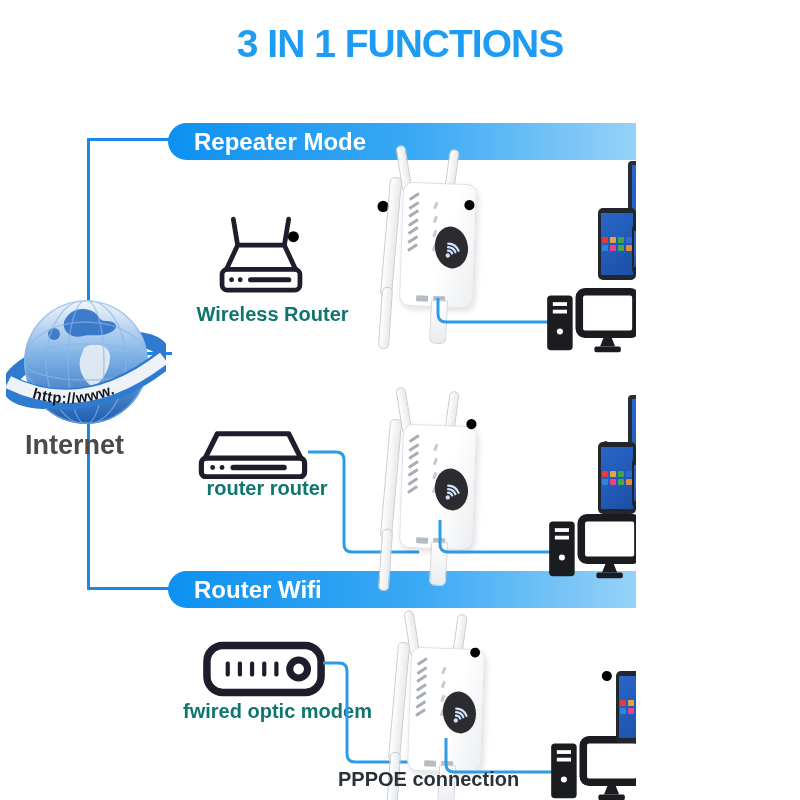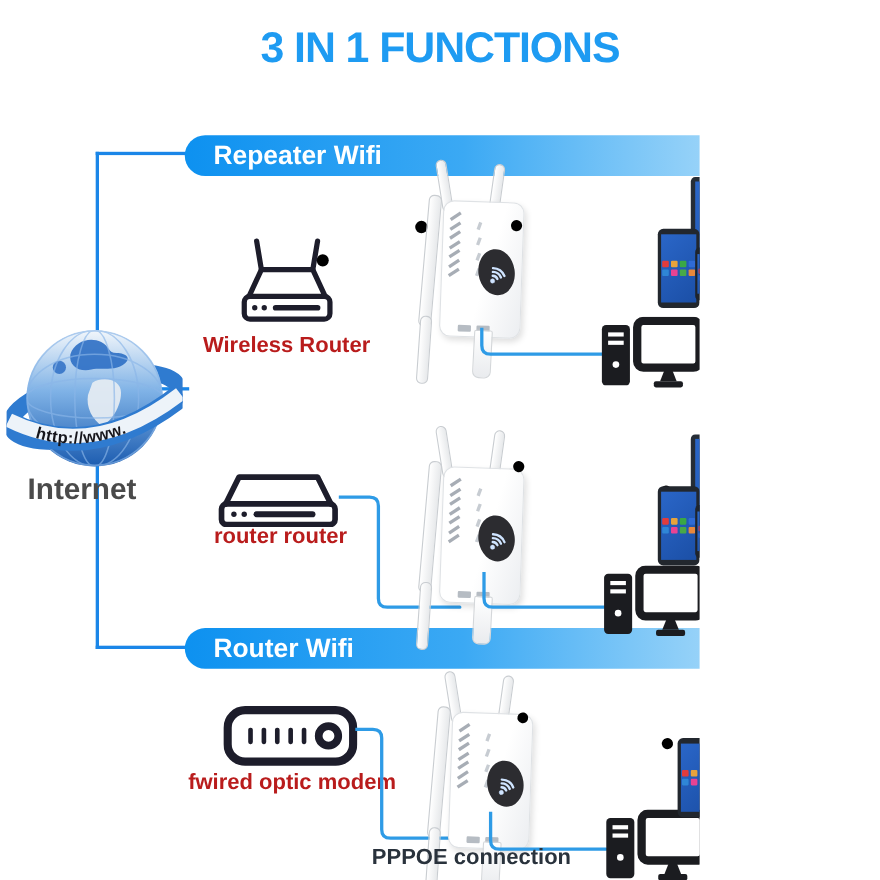"Repeater Wifi" div.banner { text: Wifi -> Mode }
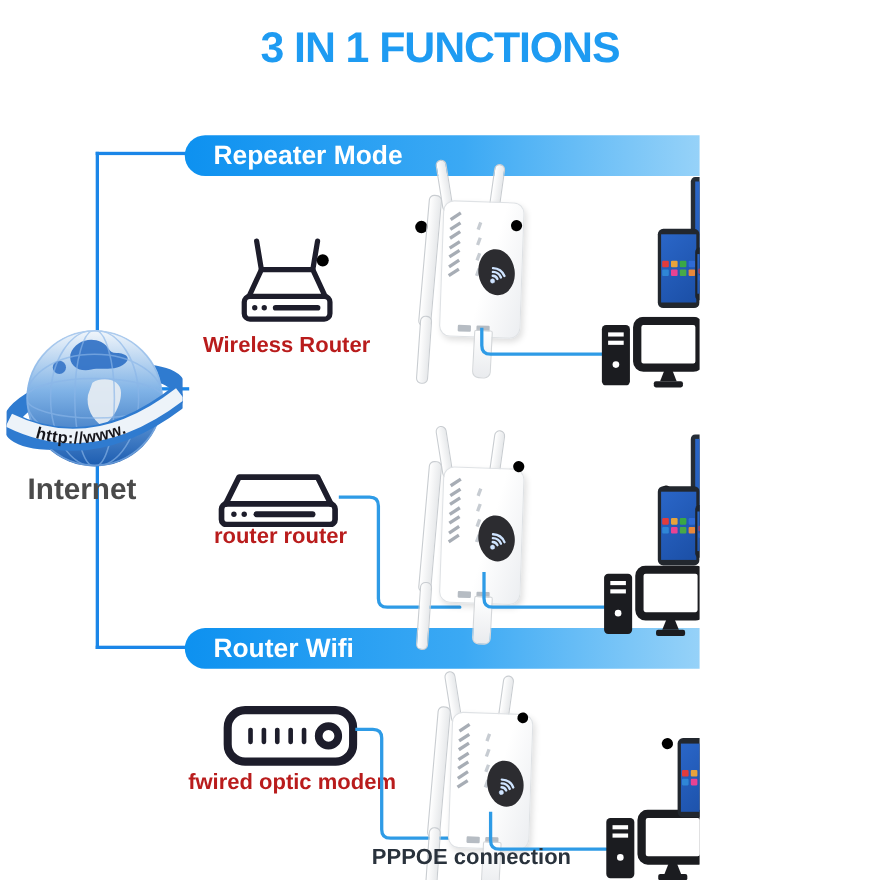"Wireless Router" .dev-label { color: #b91c1c -> #0f766e; margin-left: none -> 12px }
